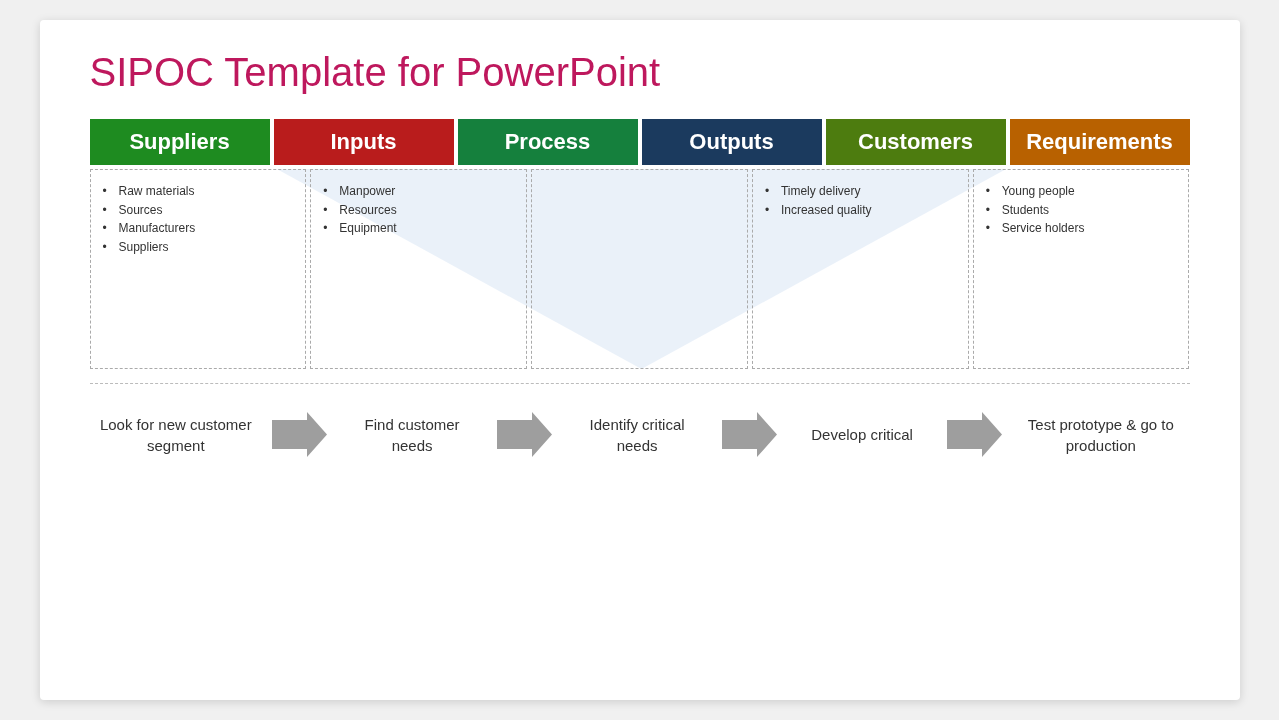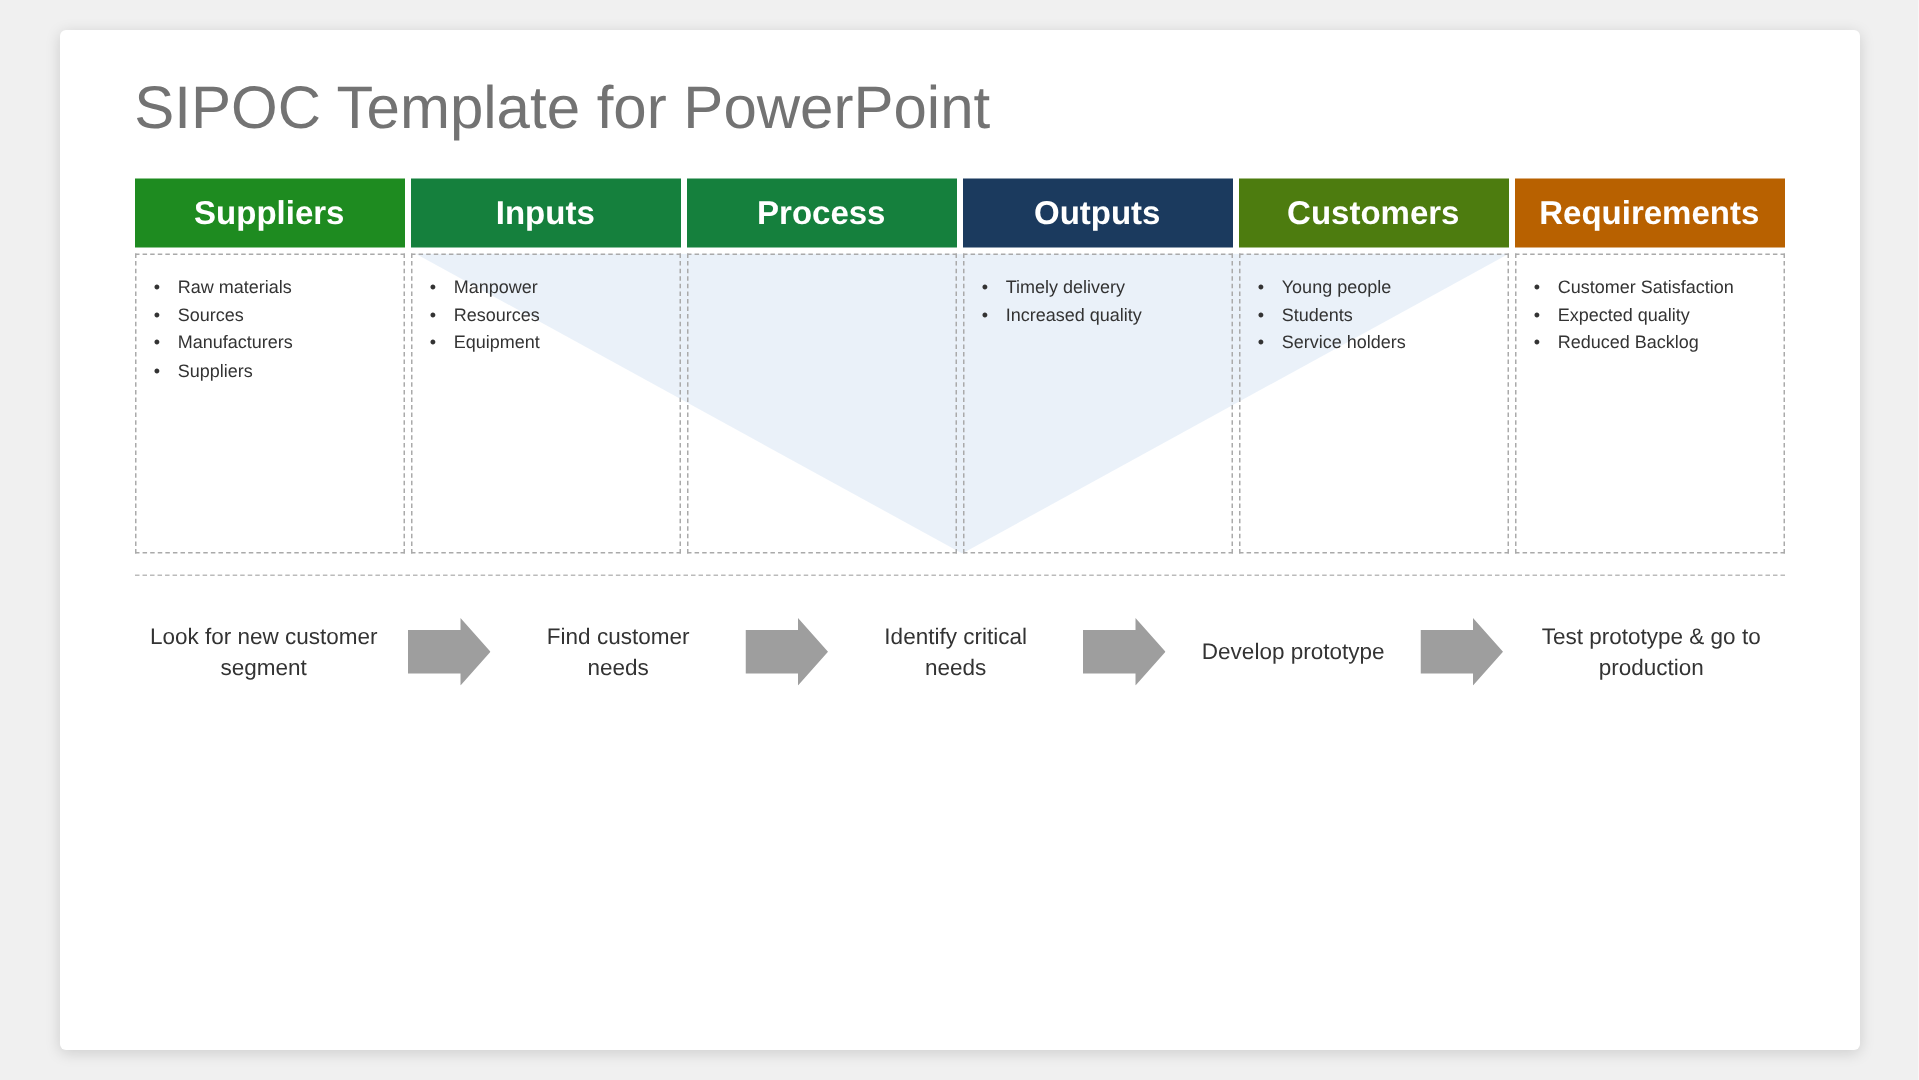"SIPOC Template for PowerPoint" .title { color: #737373 -> #be185d }
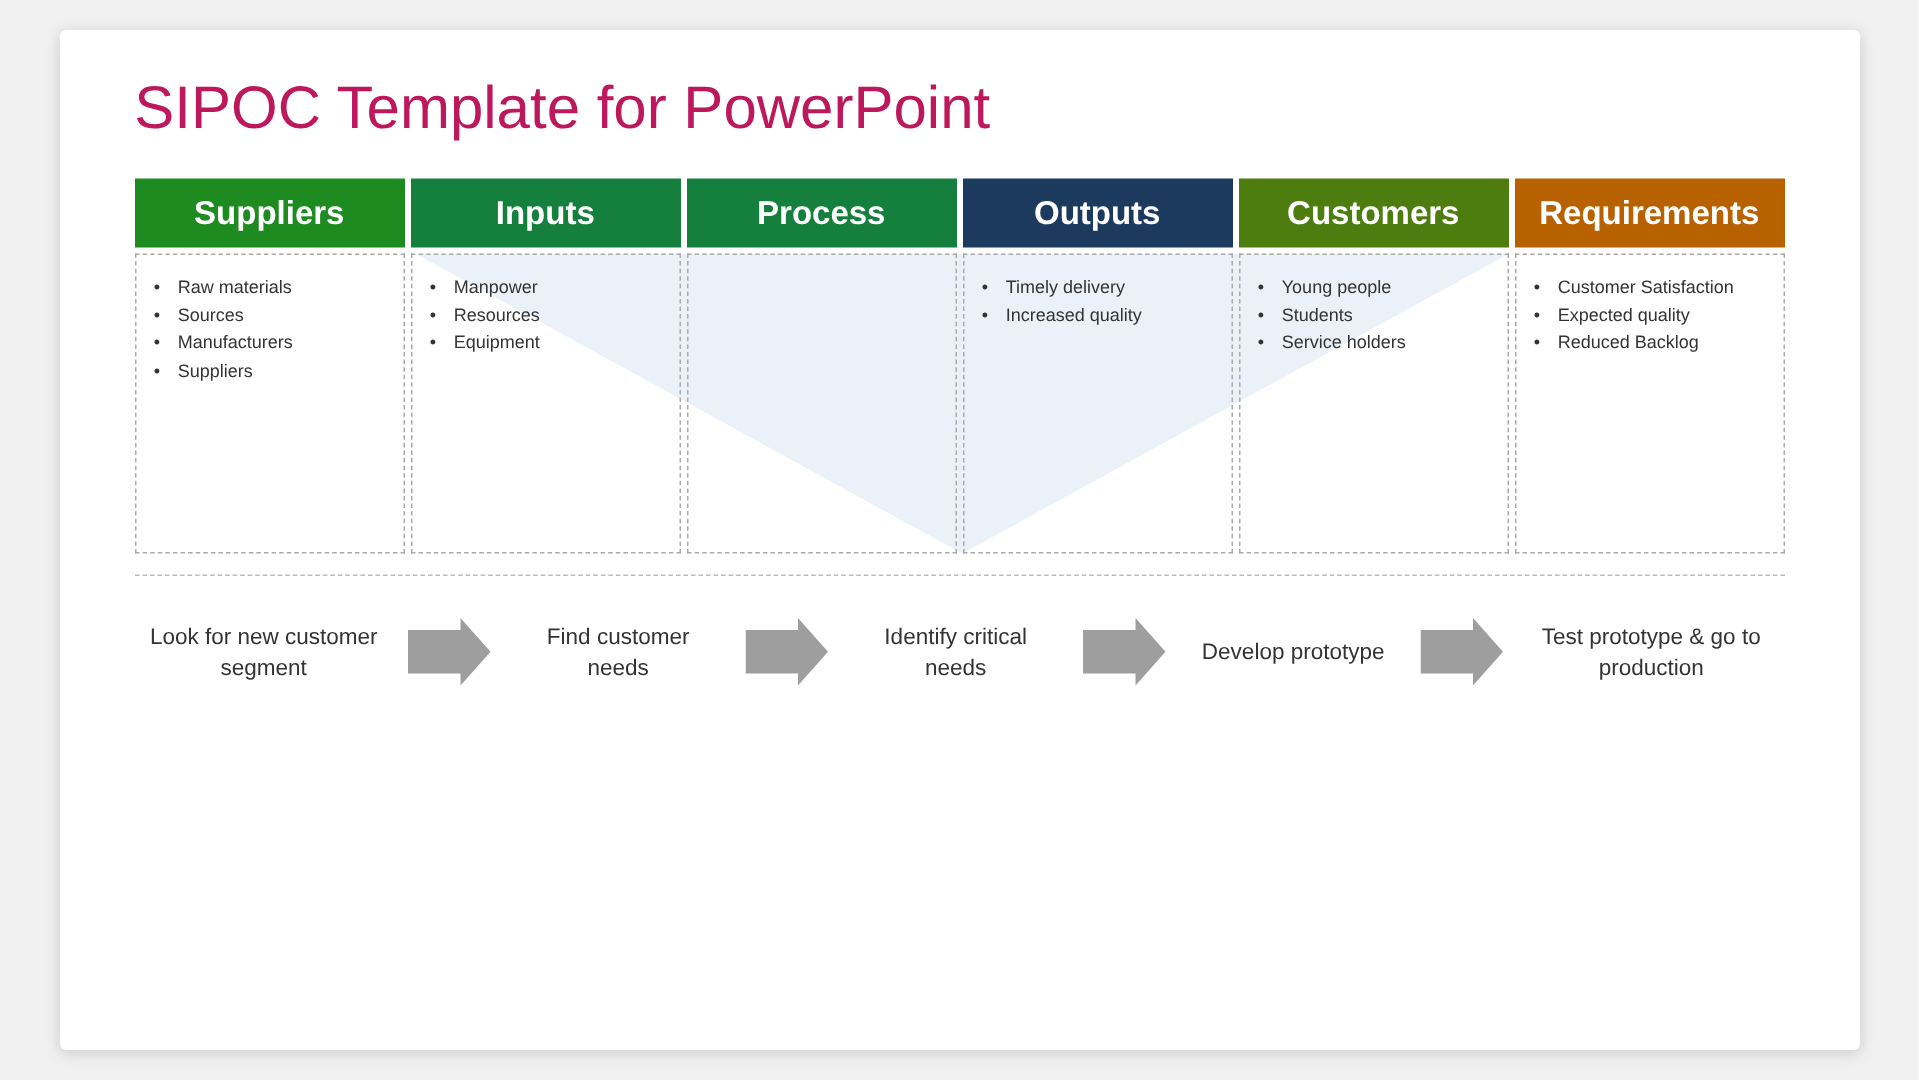"Inputs" .header-inputs { background-color: #15803d -> #b91c1c }
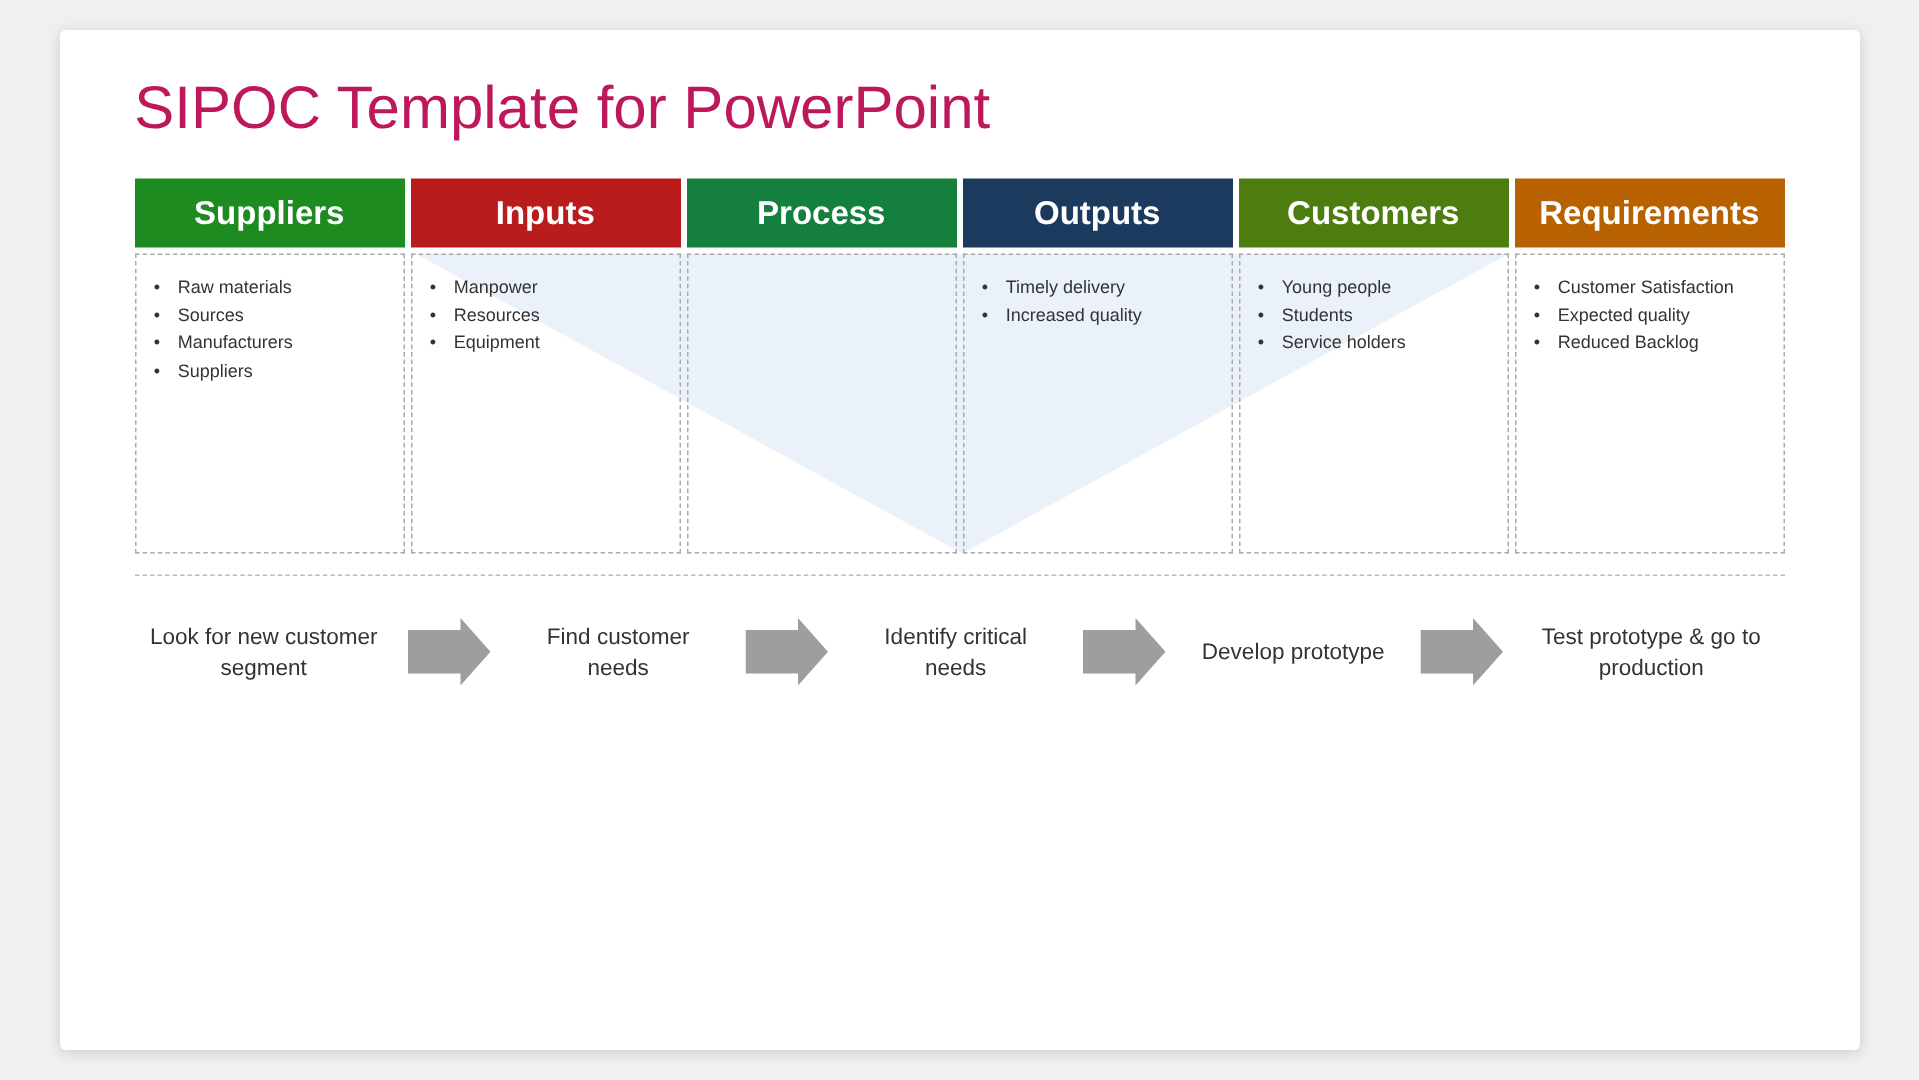"Customer Satisfaction" div.sipoc-cell { html: <div> <ul> <li>Customer Satisfaction</li> <li>Expected quality</li> <li>Reduced Backlog</li> </ul> </div> -> none }
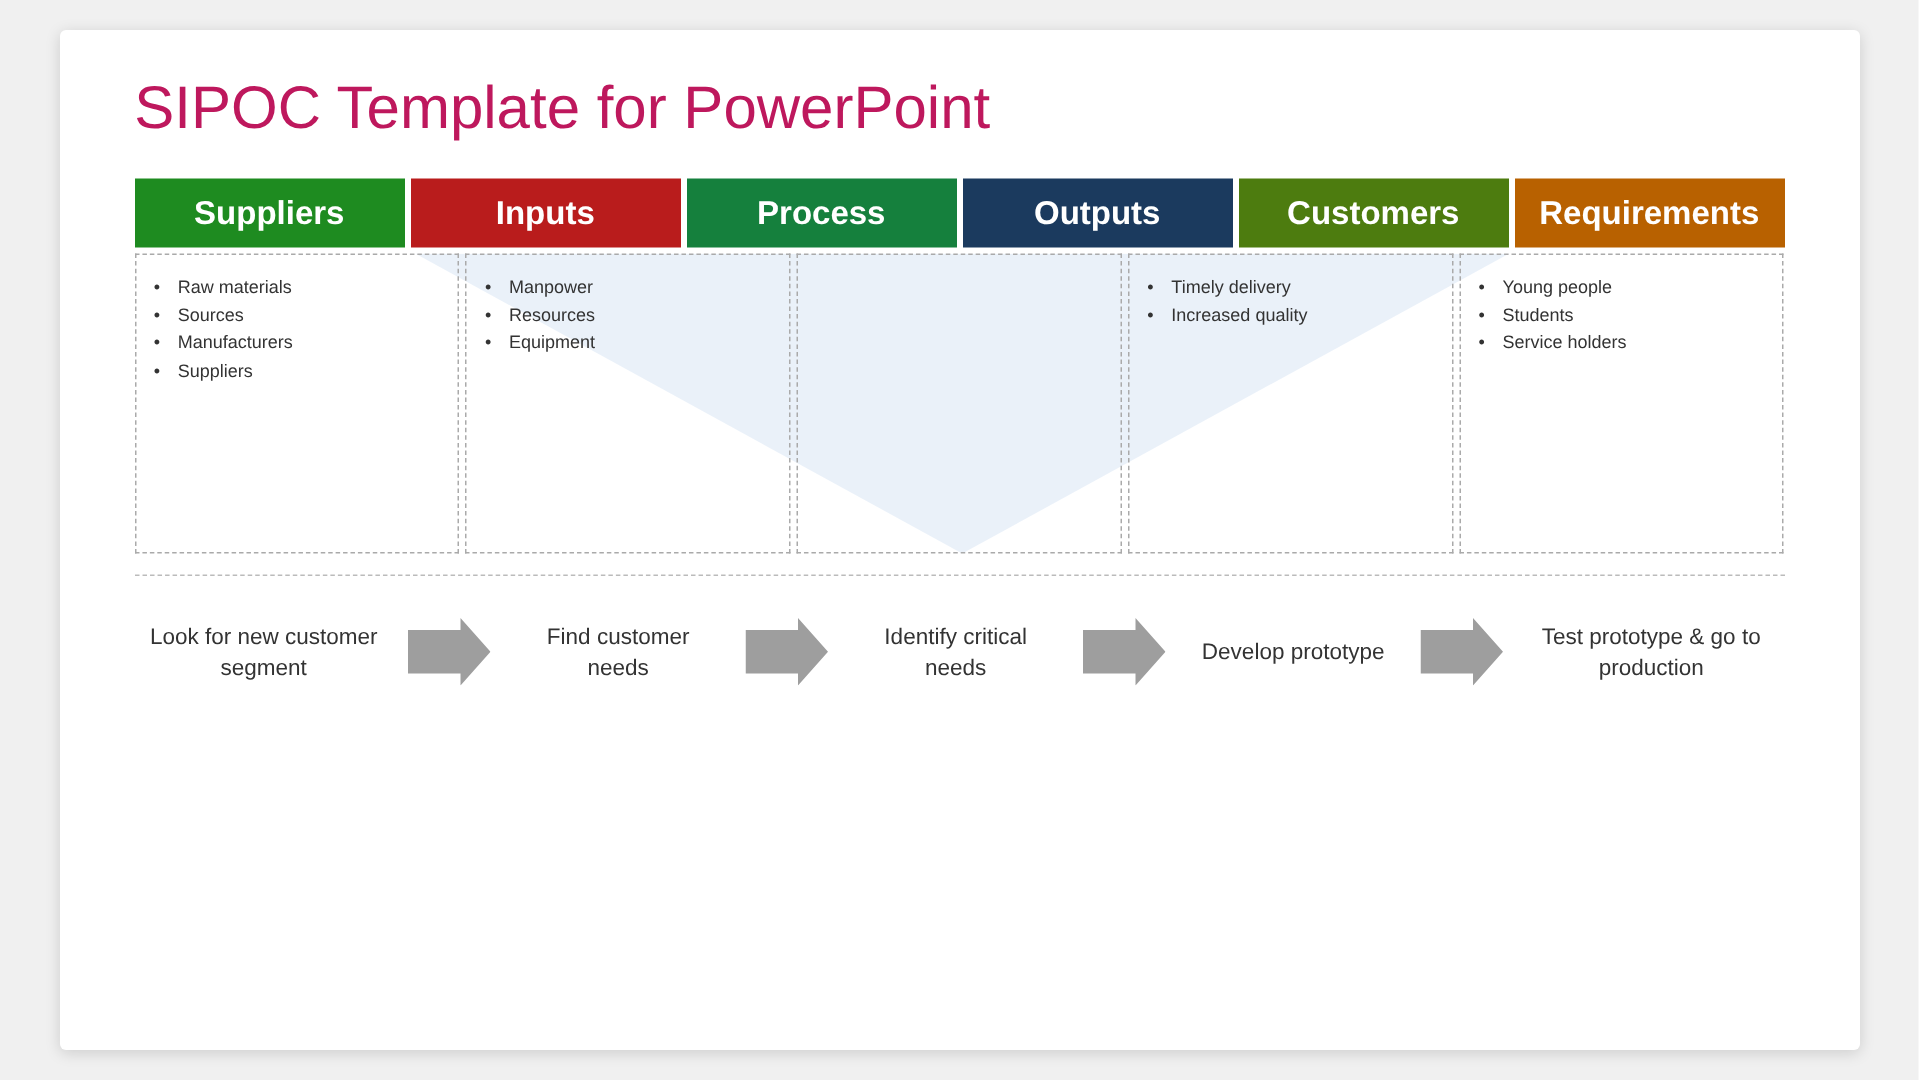"Develop prototype" div.process-step { text: prototype -> critical }
